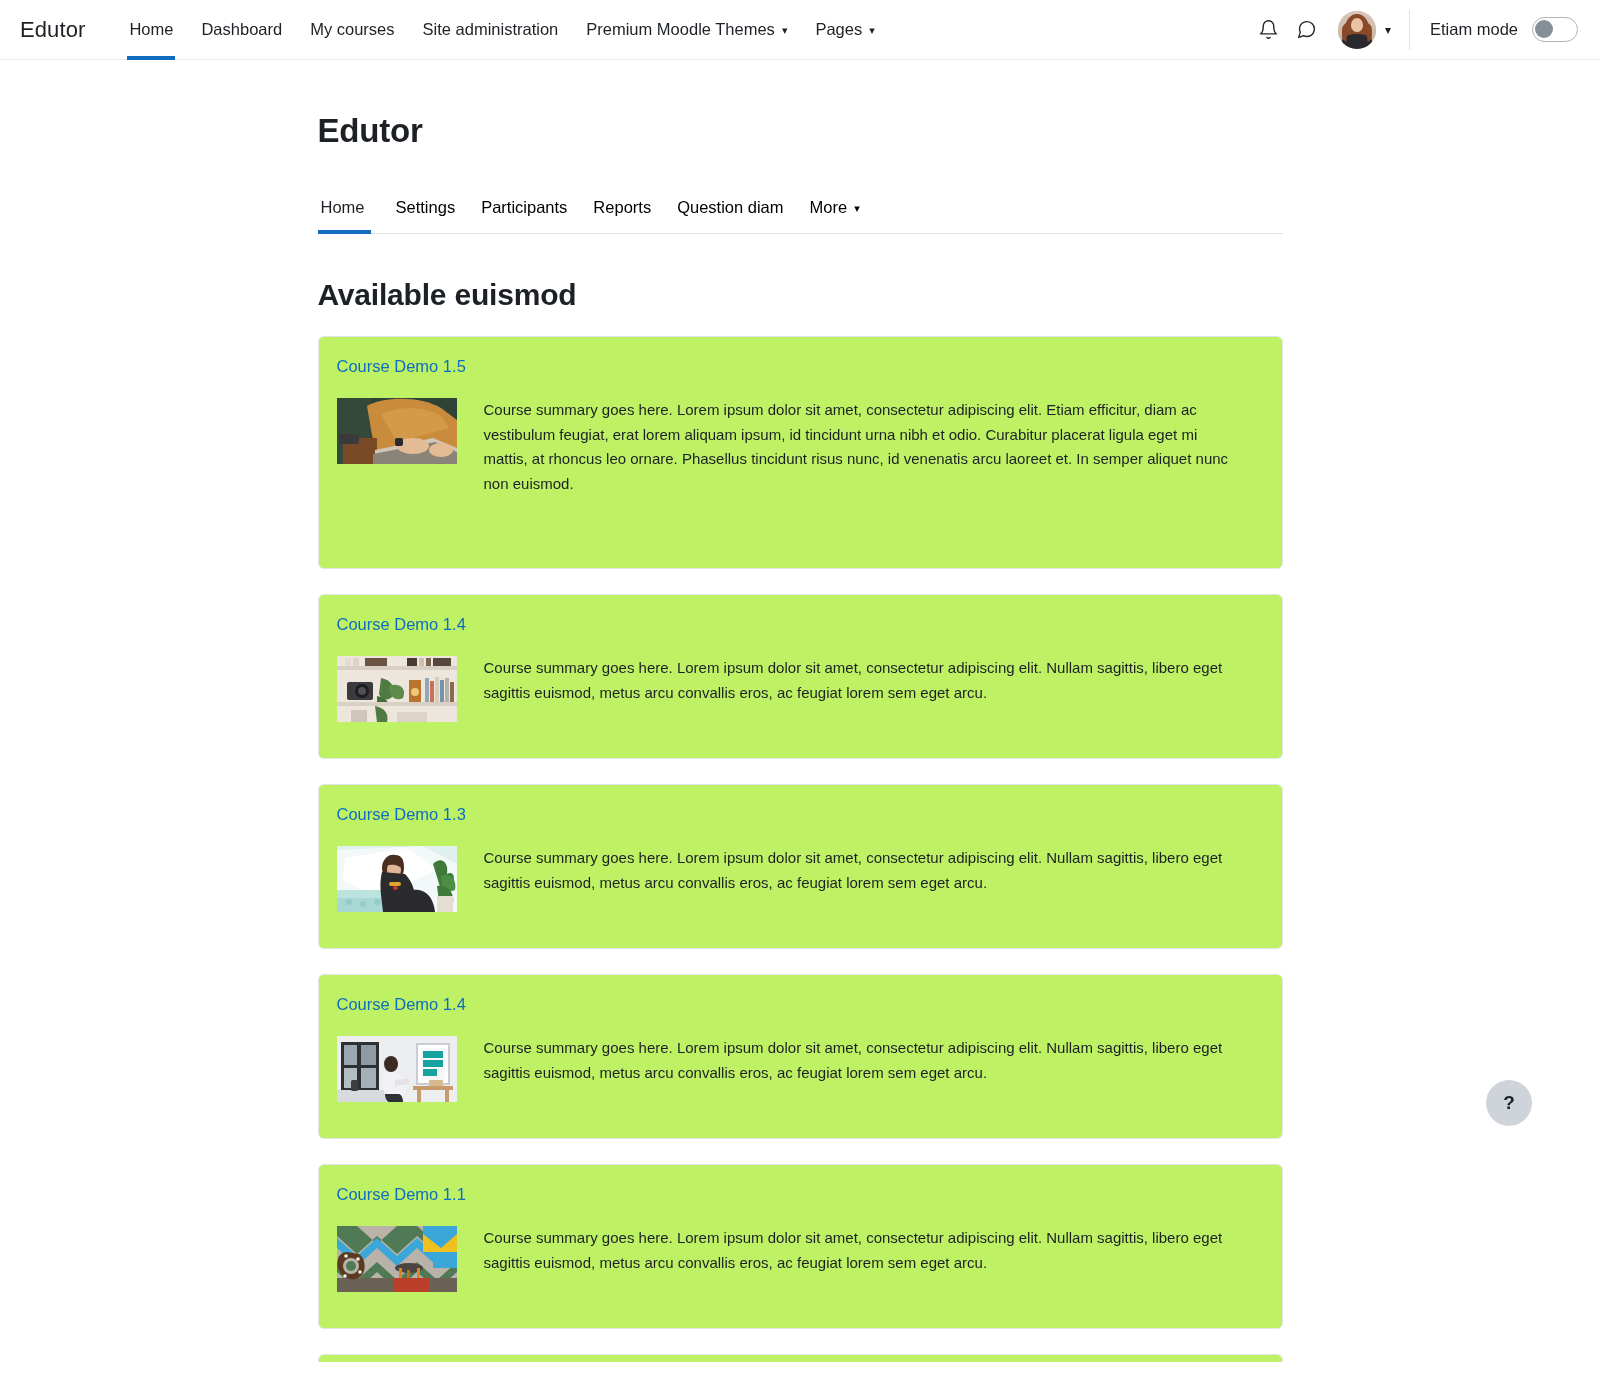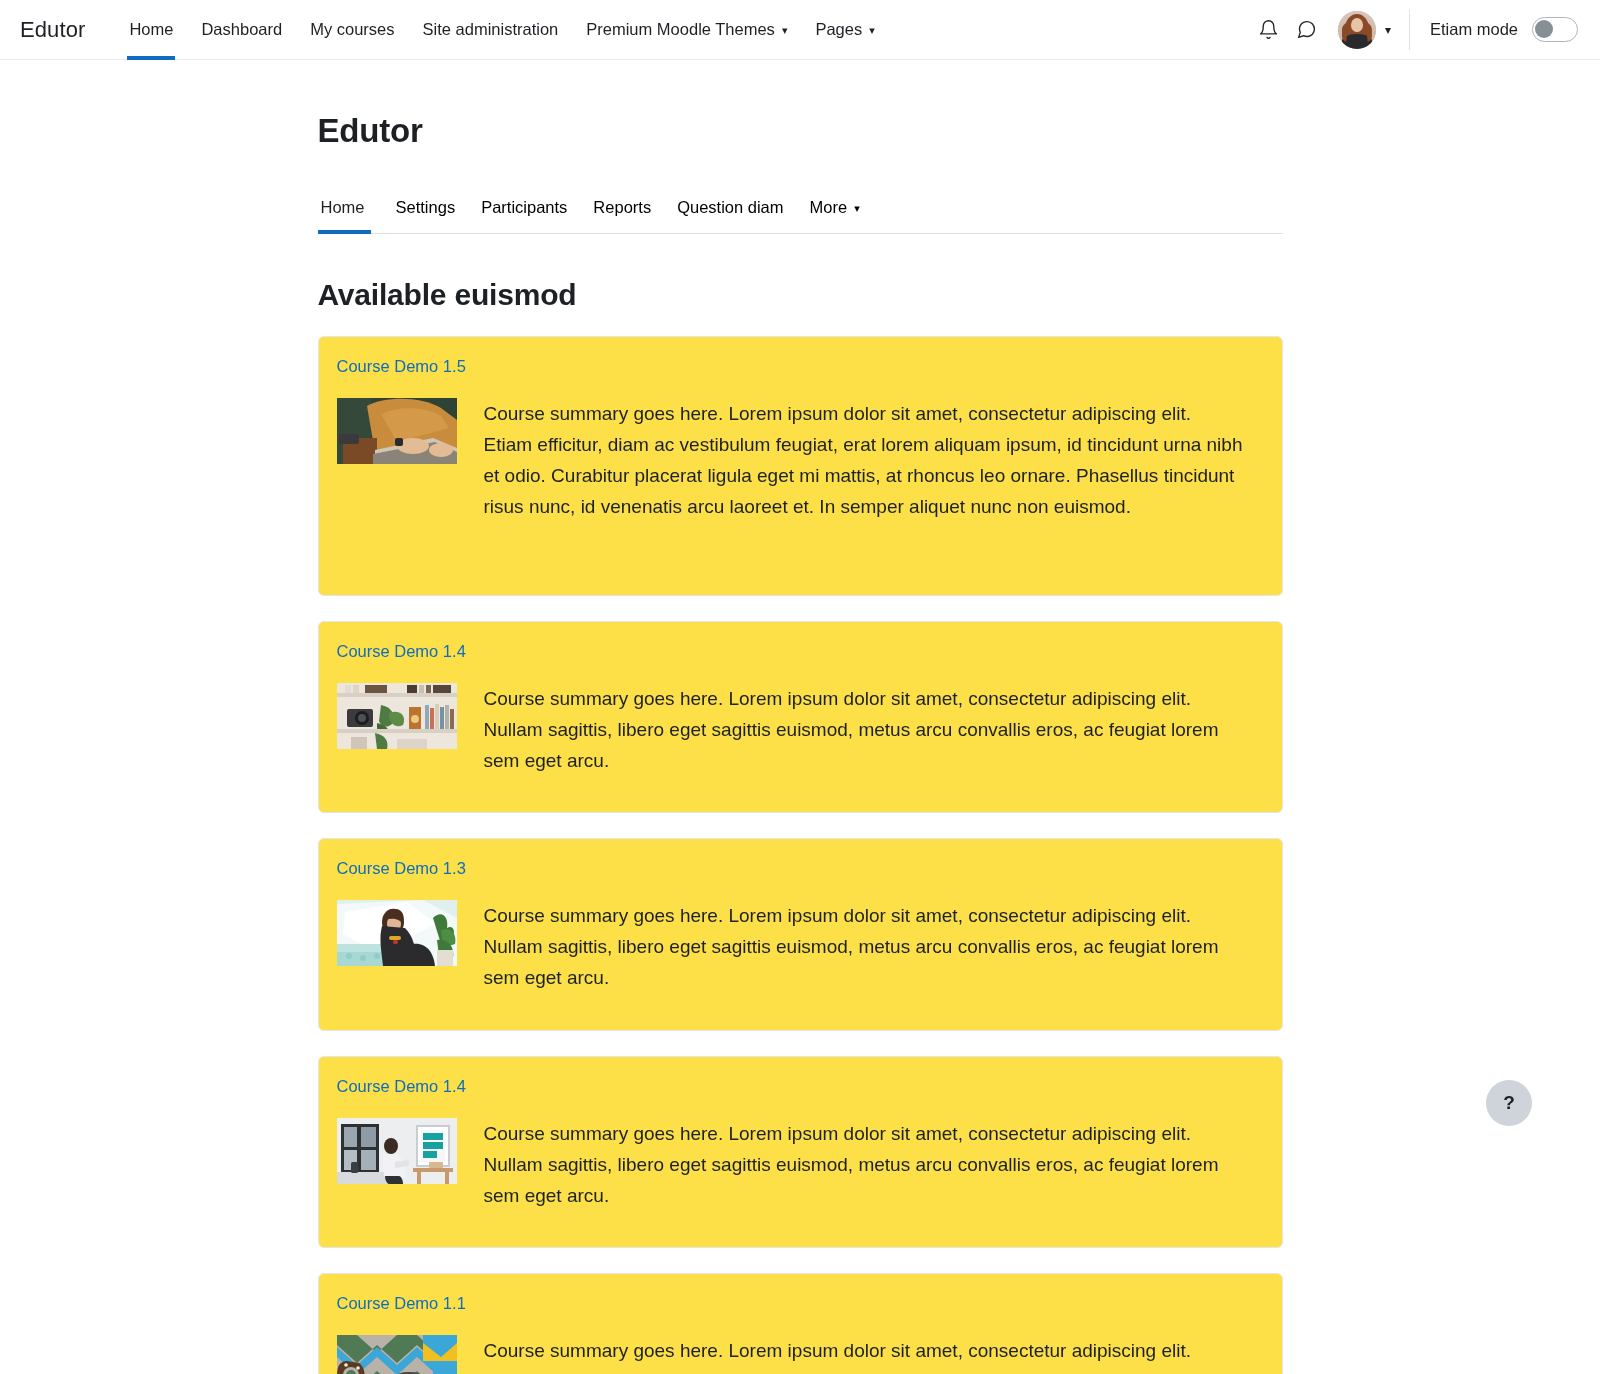"Course Demo 1.5" .course-card { background: #fde047 -> #bef264 }
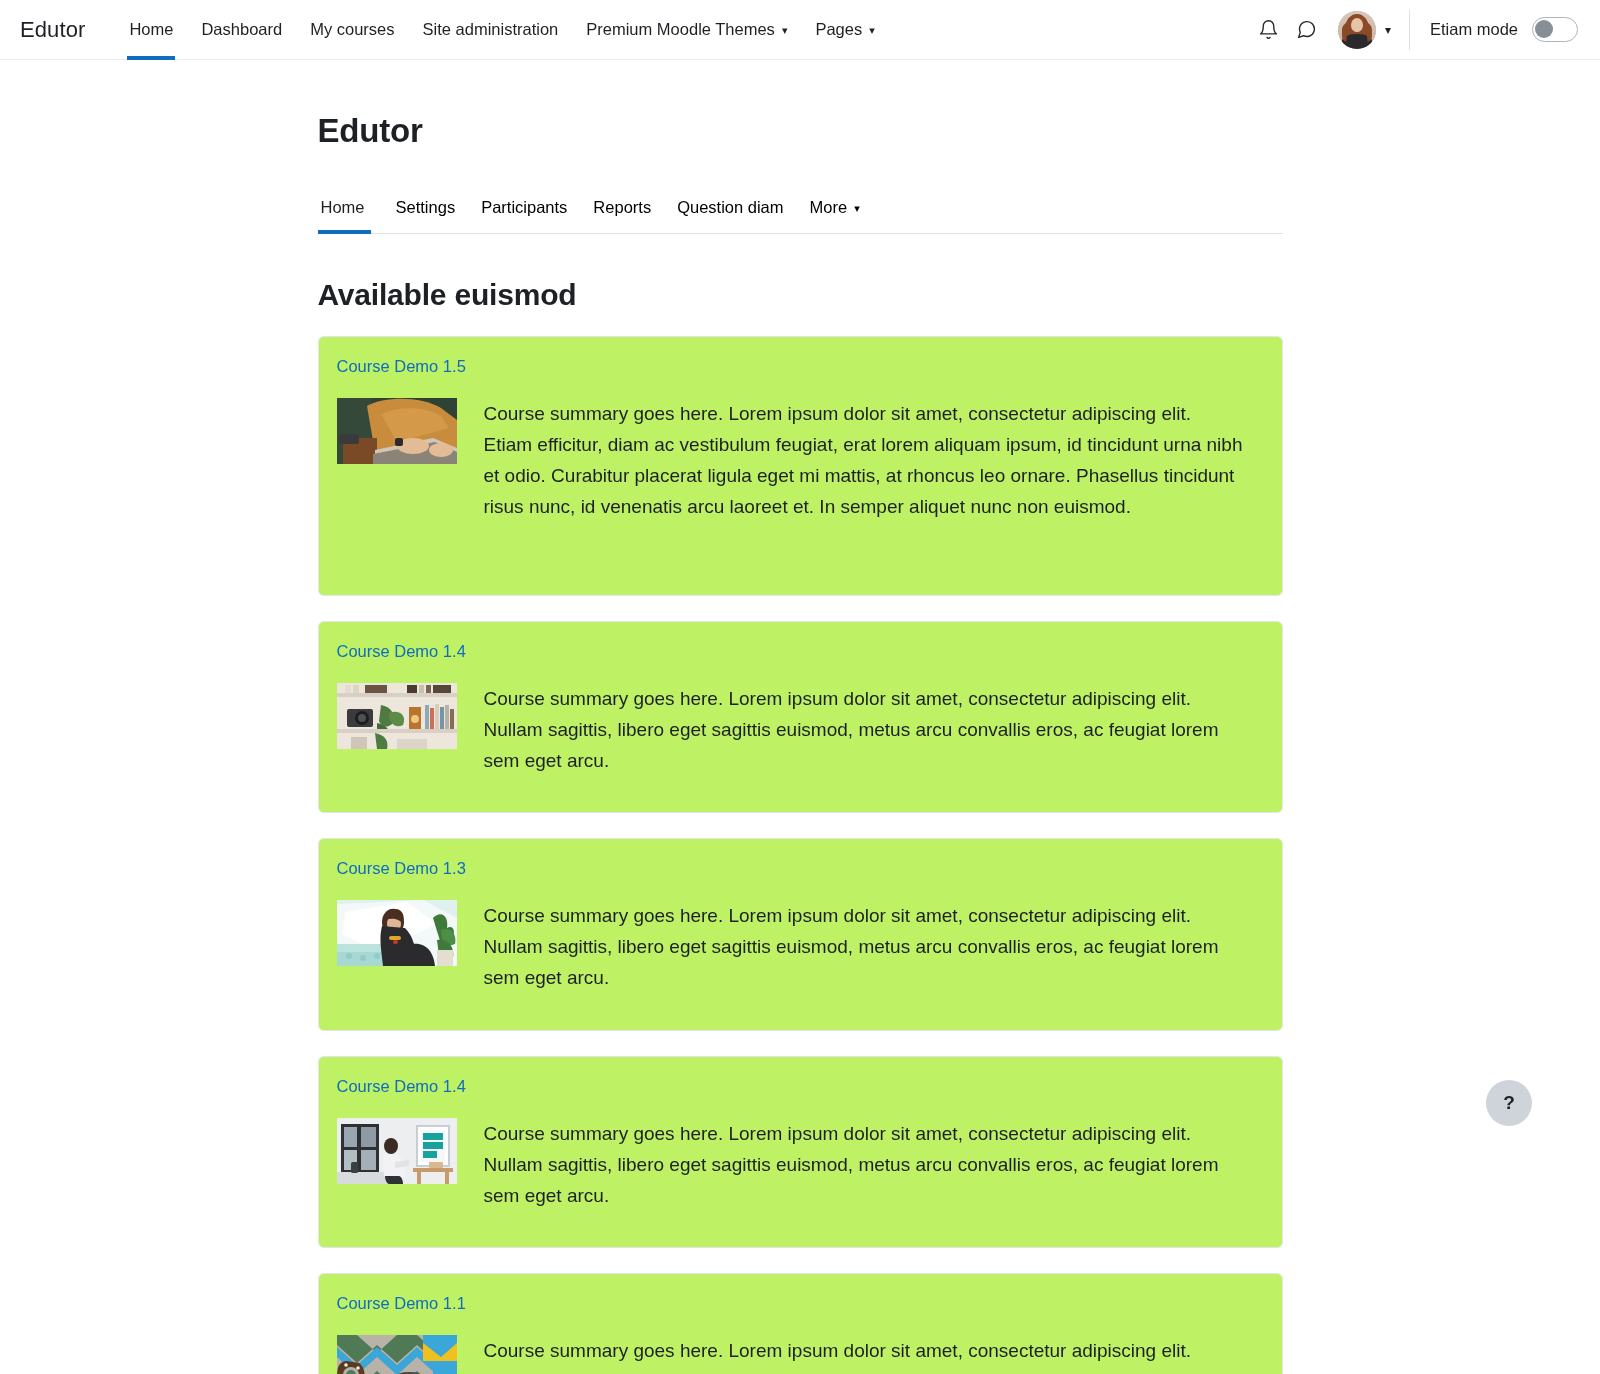"Course summary goes here. Lorem" .summary { font-size: 19px -> 15px }
